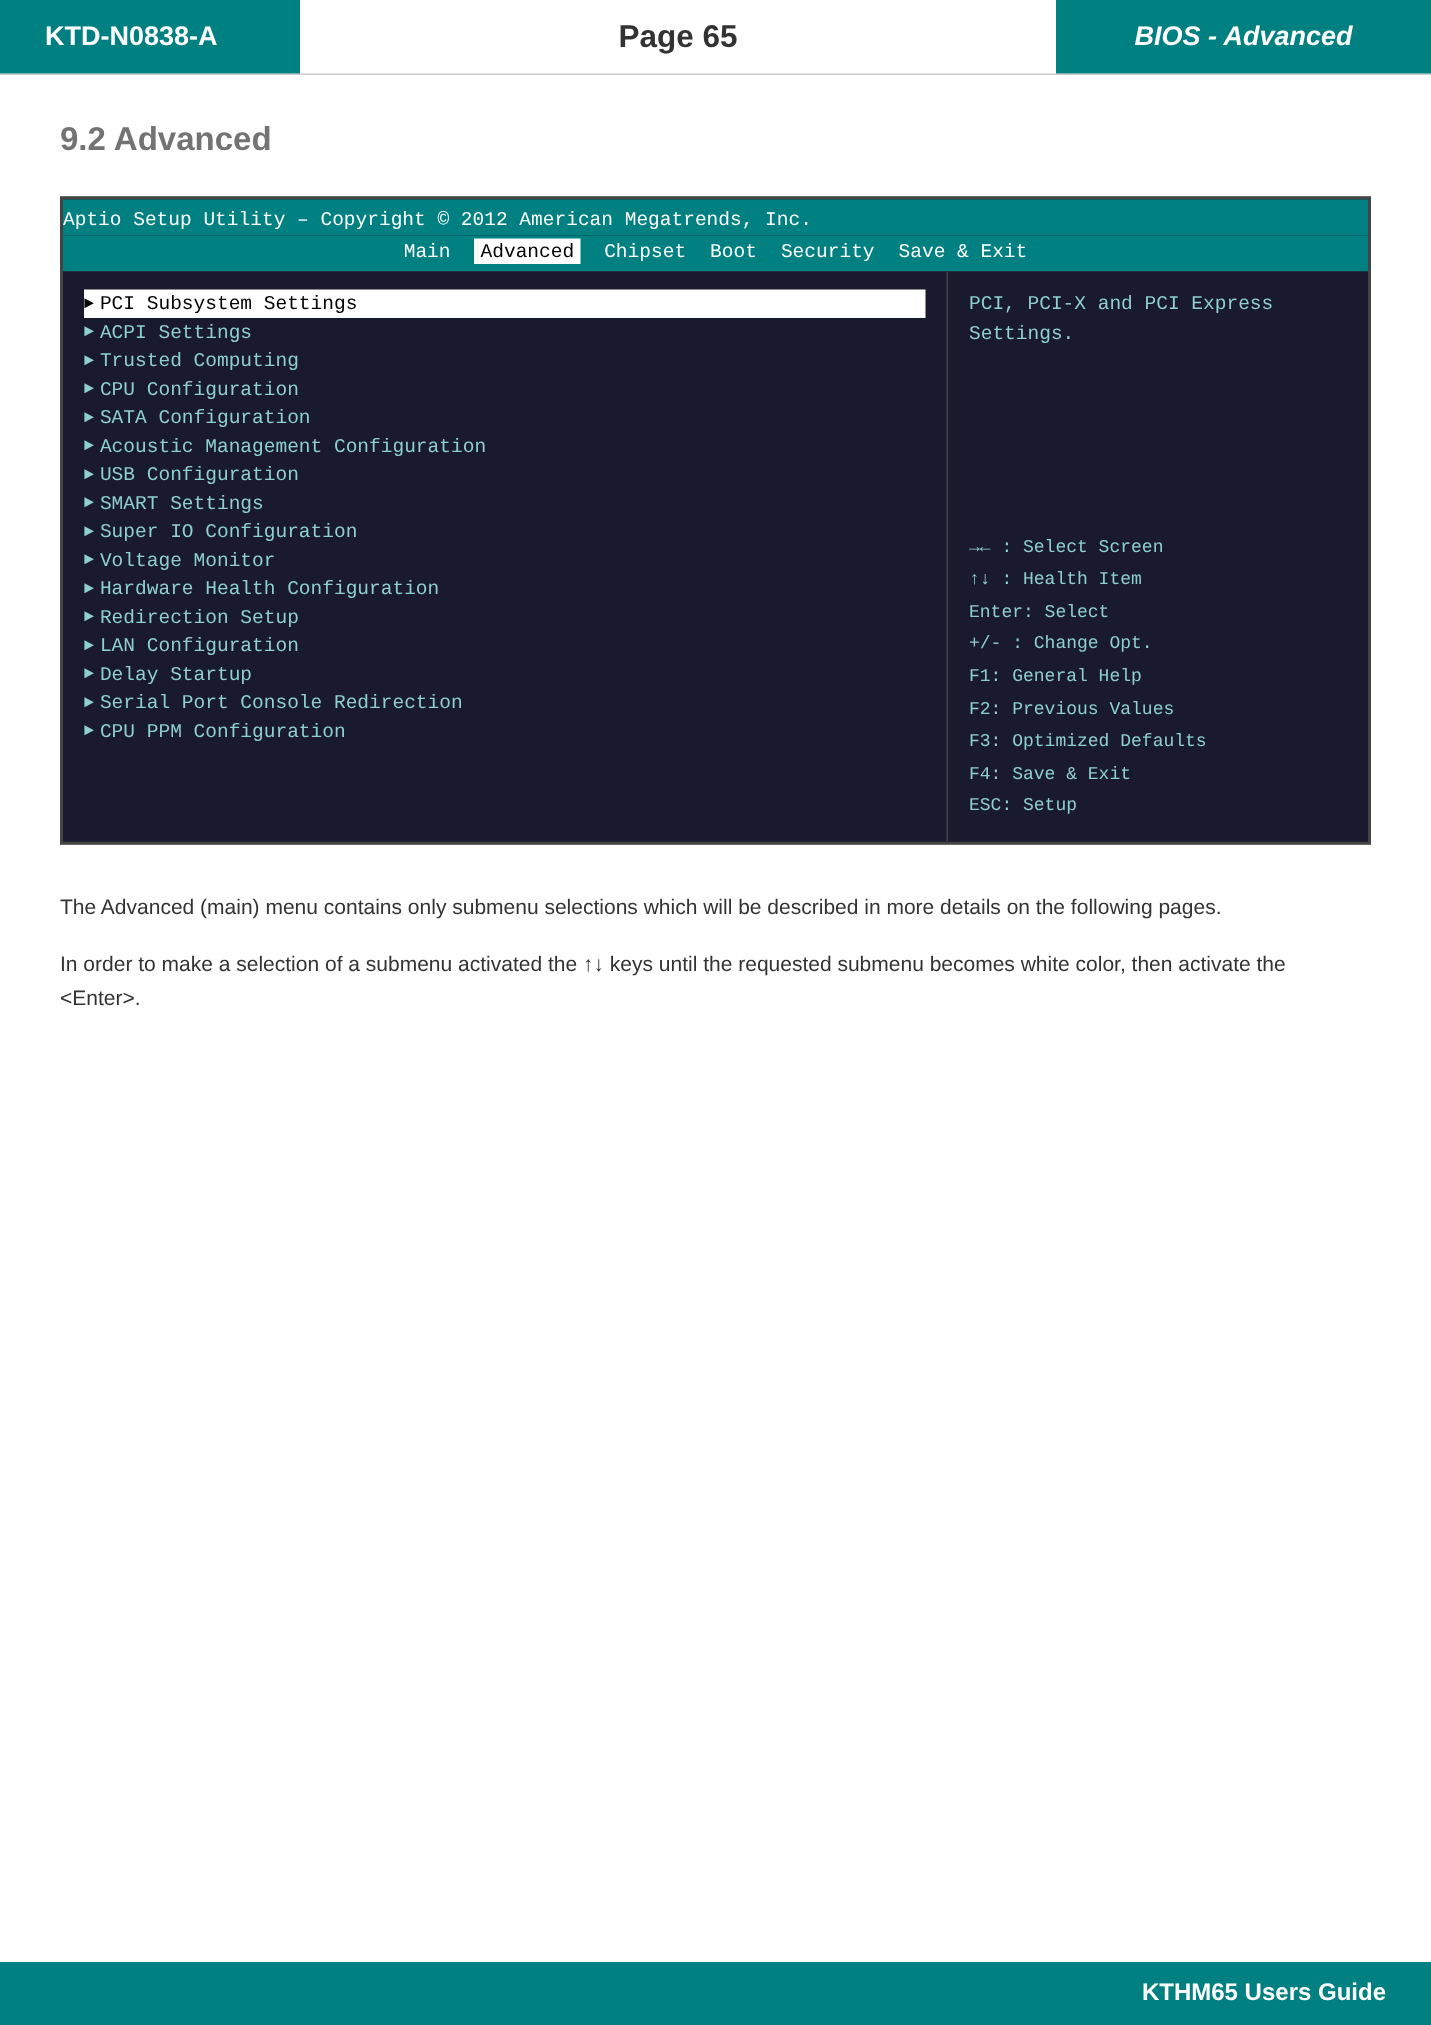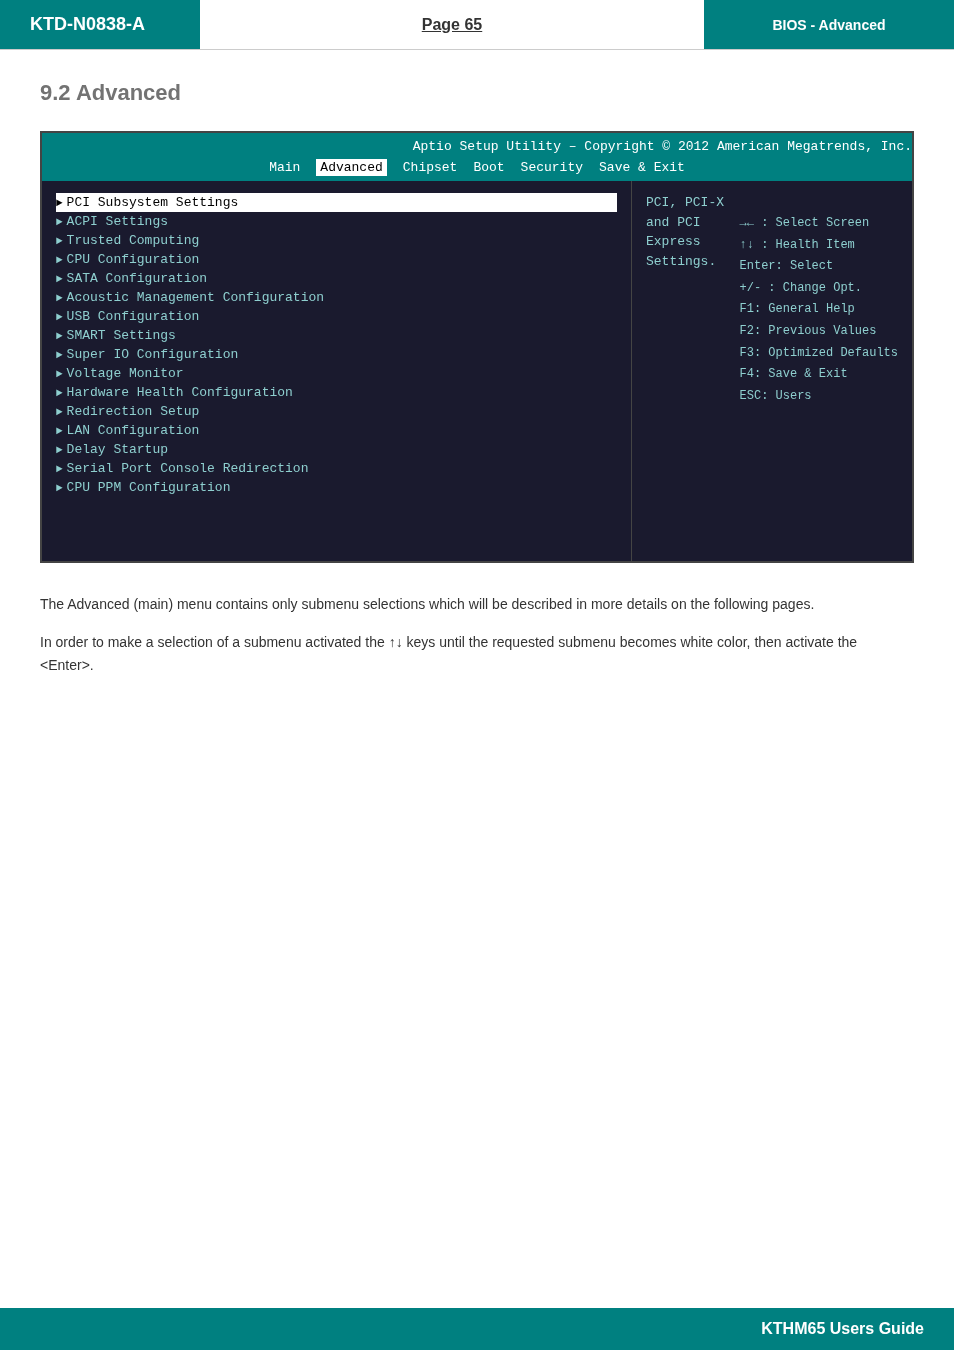"Page 65" .header-page { font-size: 16px -> 21px; text-decoration: underline -> none }
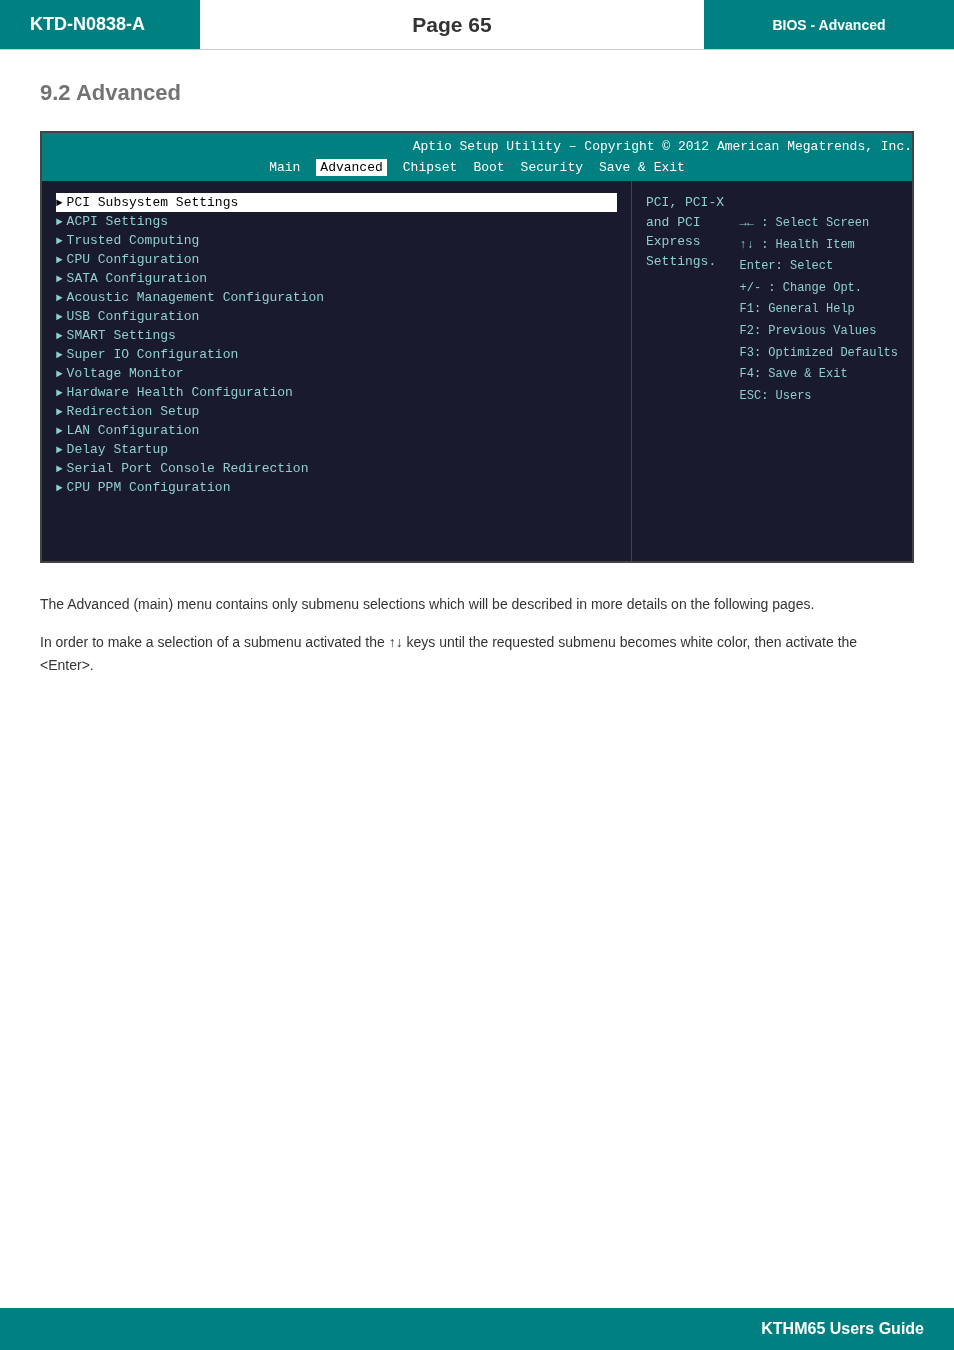"BIOS - Advanced" .header-bios { font-size: 14px -> 18px; font-style: none -> italic }
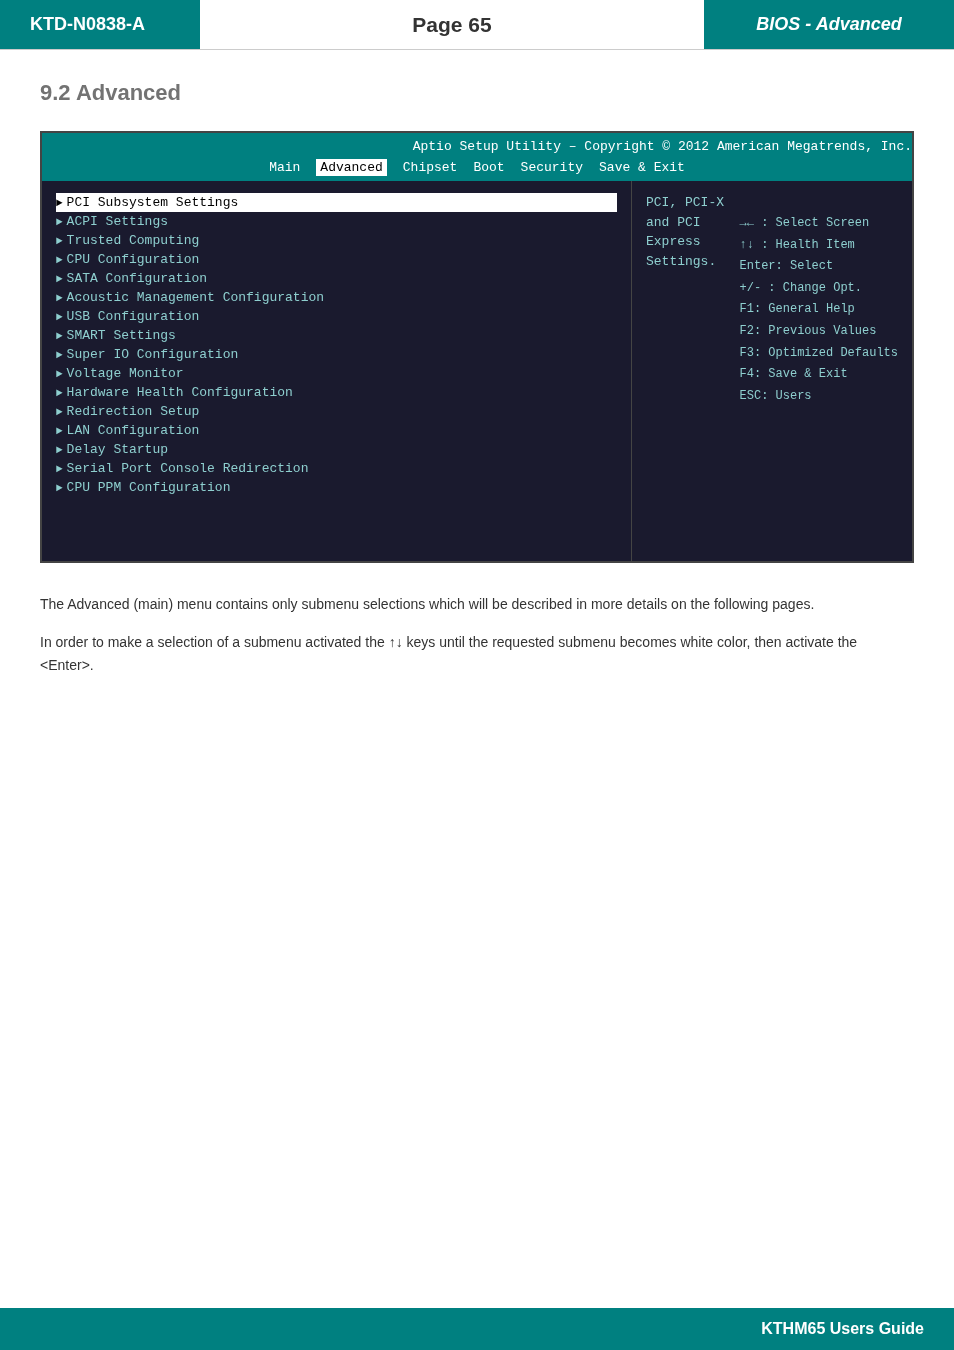"Aptio Setup Utility – Copyright" .bios-header { text-align: right -> left }
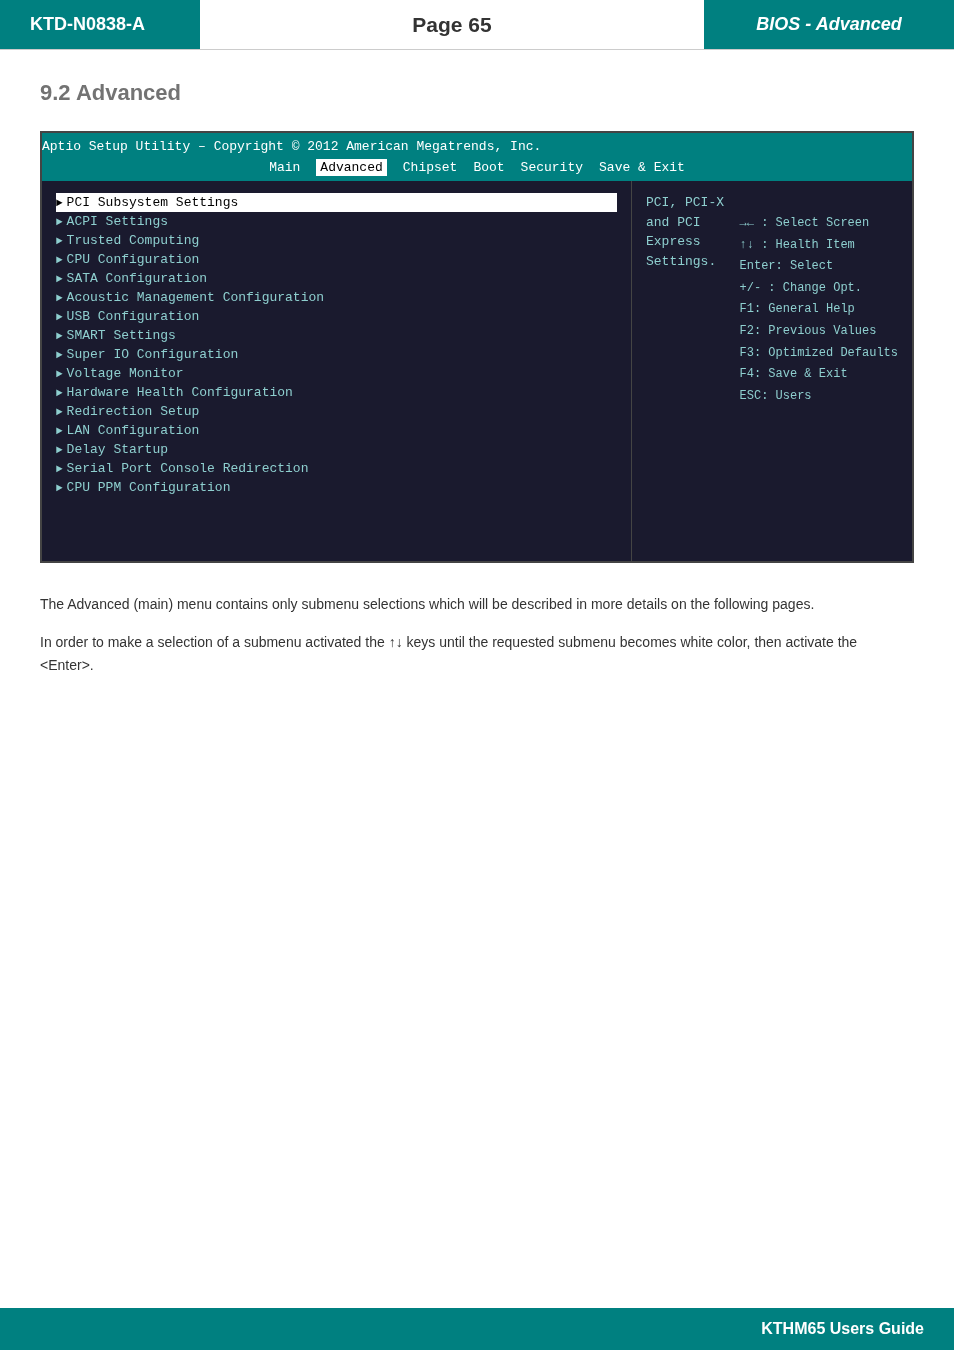"PCI, PCI-X and PCI Express" .bios-right { flex-direction: row -> column }
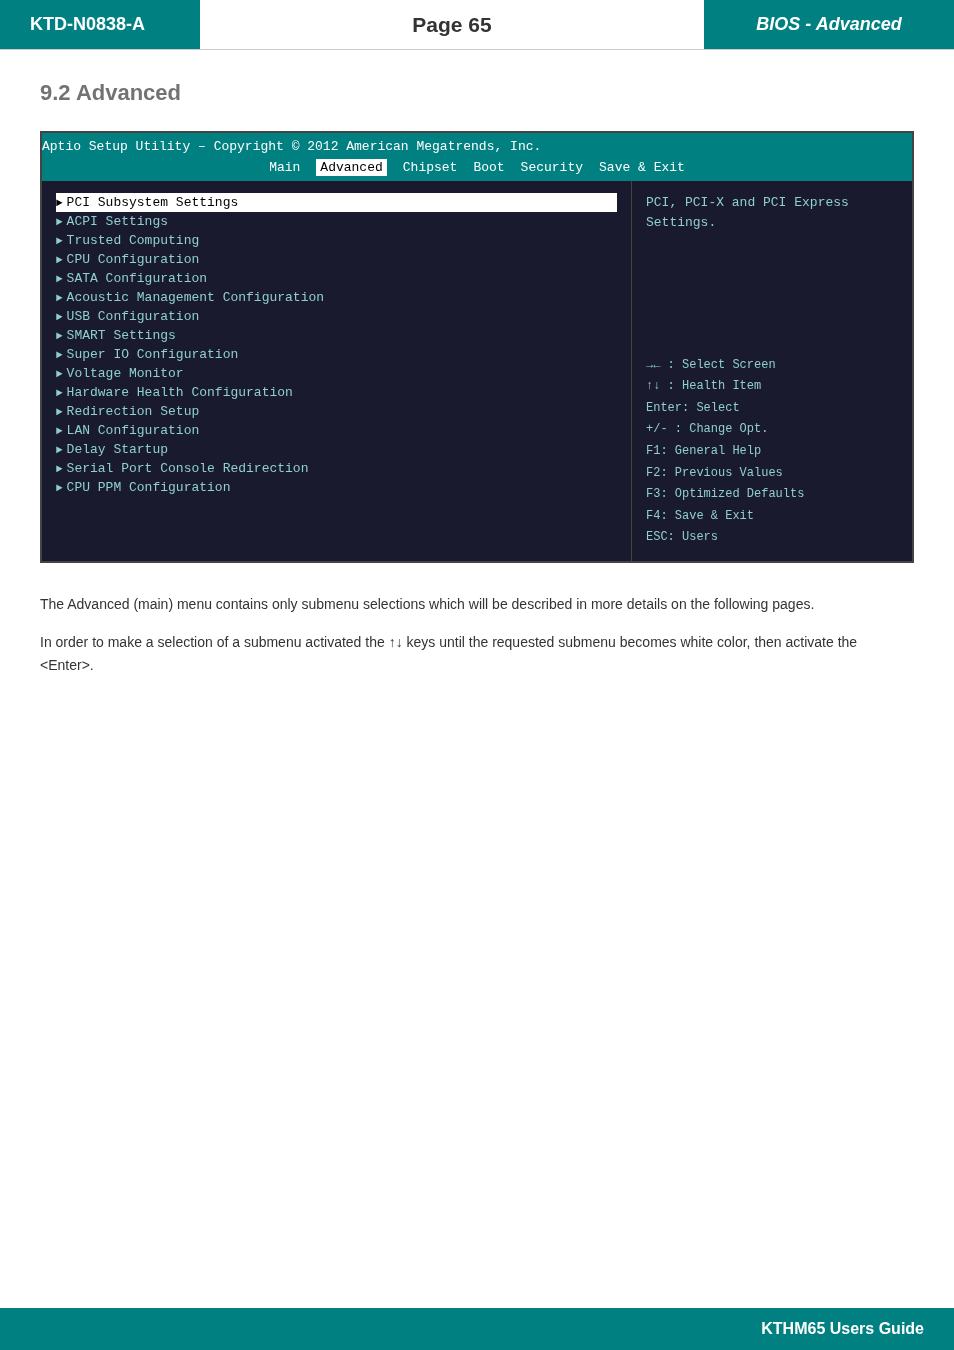"ESC: Users" div { text: Users -> Setup }
